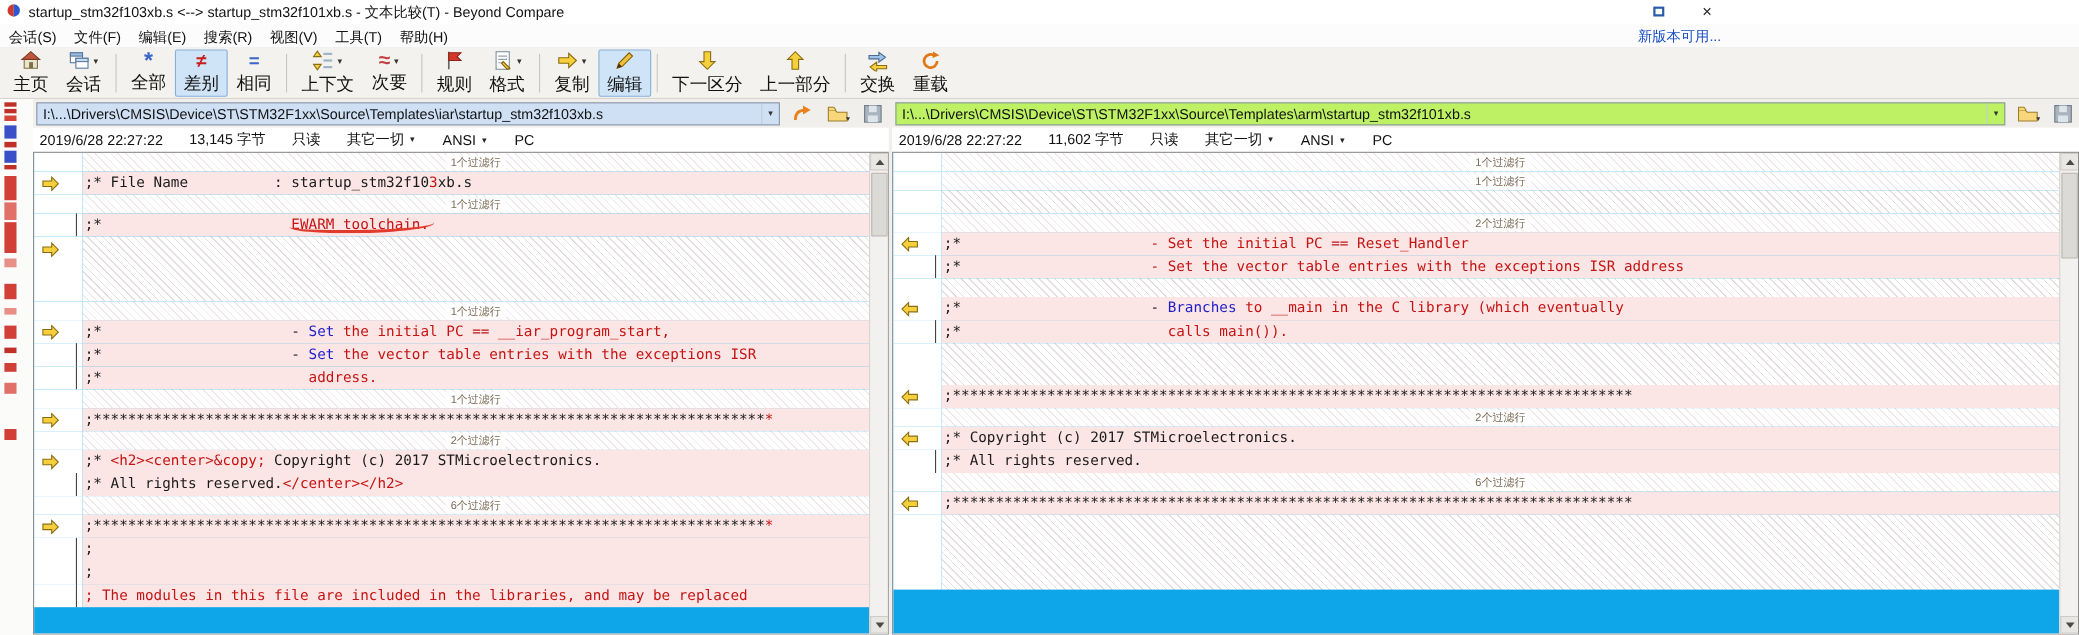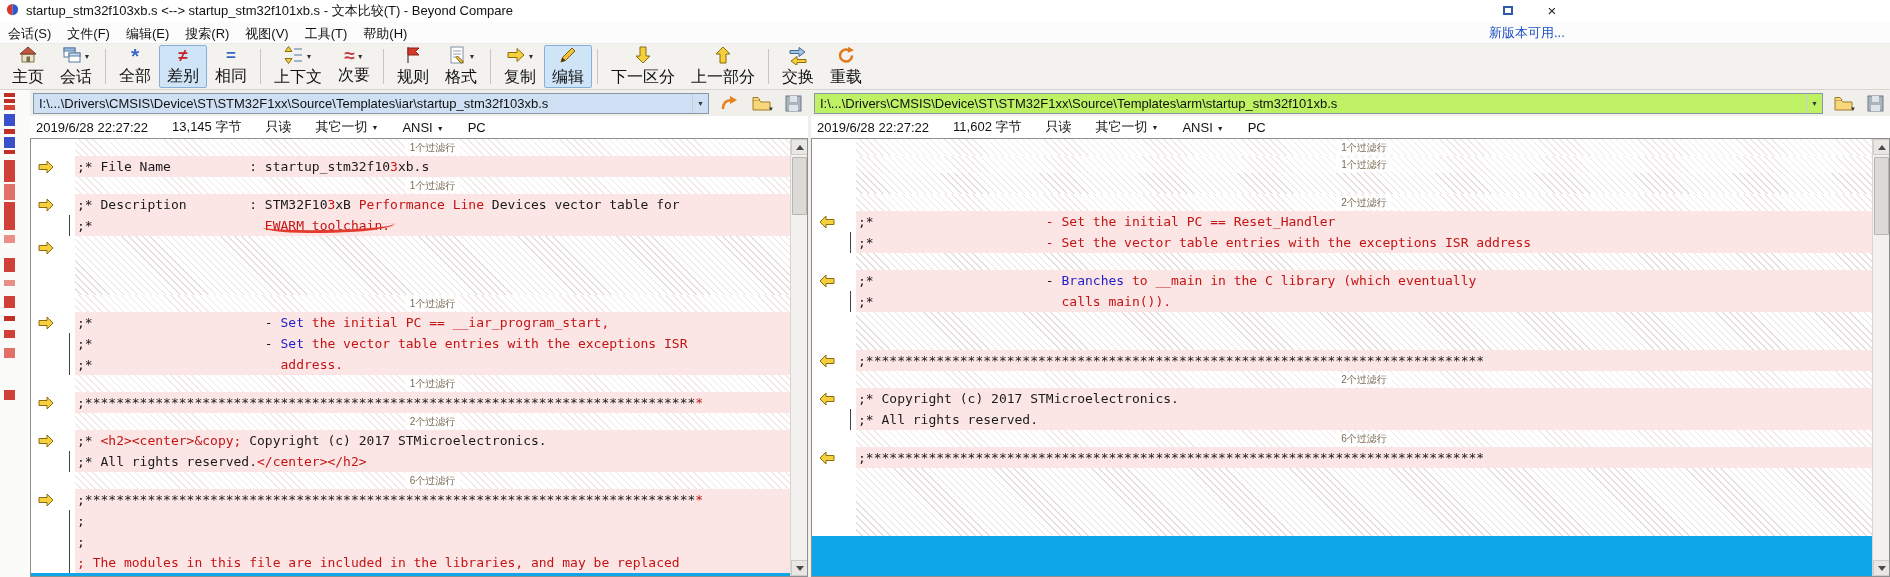";* Description : STM32F103xB Performance" div.row { html: <div> <div> <div><svg> <path></path> </svg></div> </div> <div><span>;* Description : STM32F10</span><span>3</span><span>xB </span><span>Performance Line </span><span>Devices vector table for</span></div> </div> -> none }
